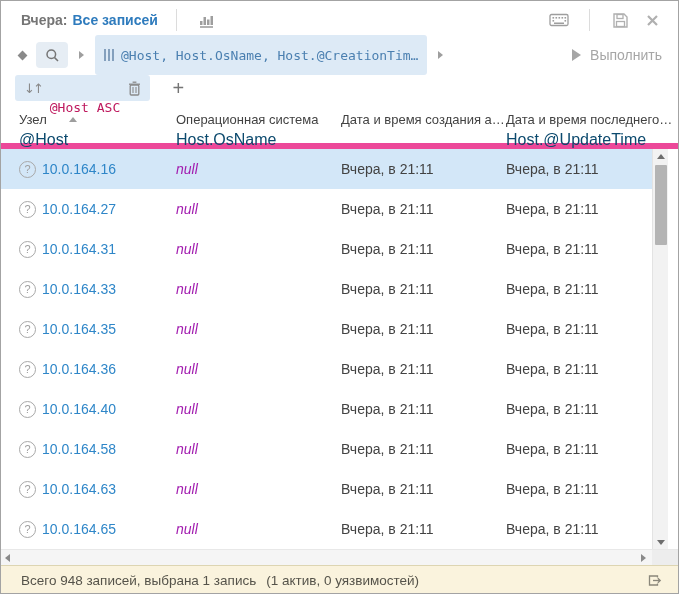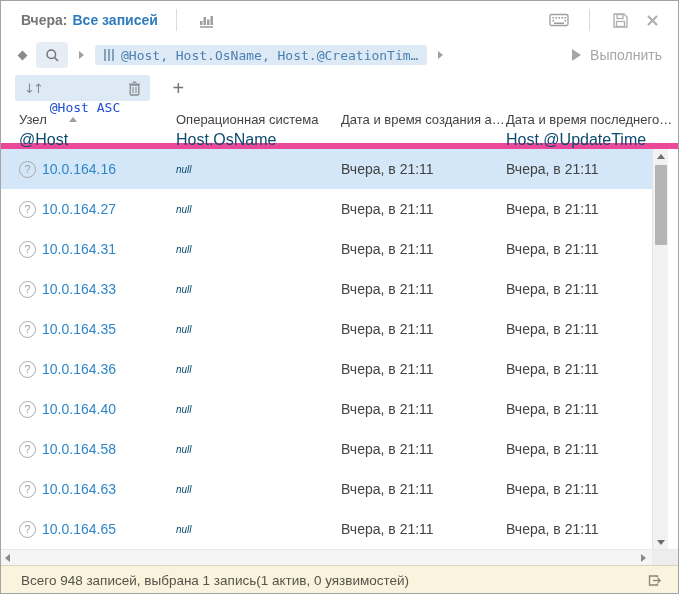"@Host, Host.OsName, Host.@CreationTim…" .chip { height: 20px -> 40px }
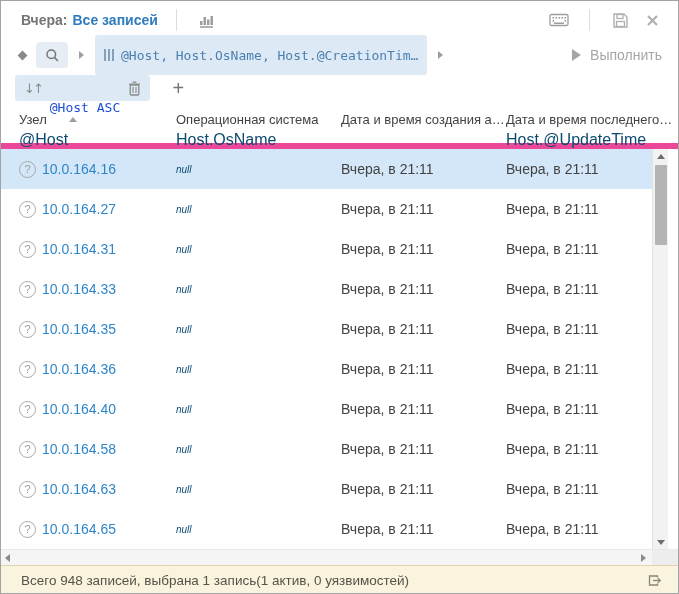"@Host ASC" .sort-chip .qtext { color: #1d4ed8 -> #be185d }
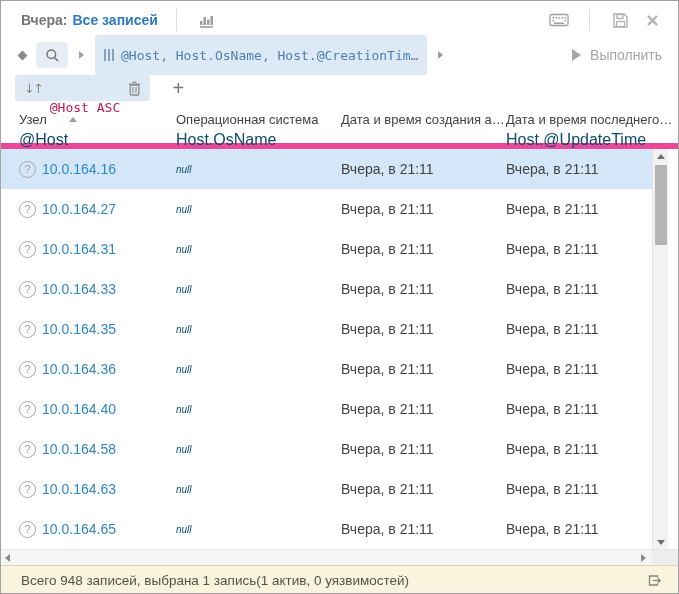"null" .os { color: #0c4a6e -> #a21caf; font-size: 10px -> 14px }
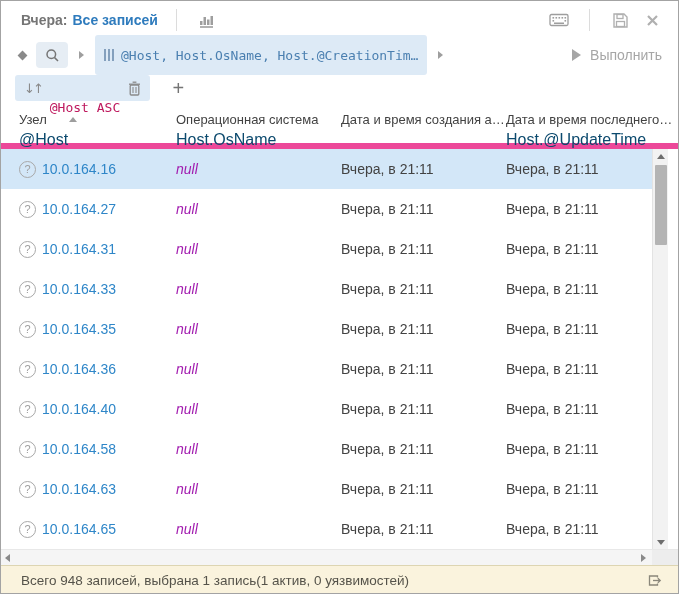"(1 актив, 0 уязвимостей)" .statusbar .detail { margin-left: none -> 10px }
